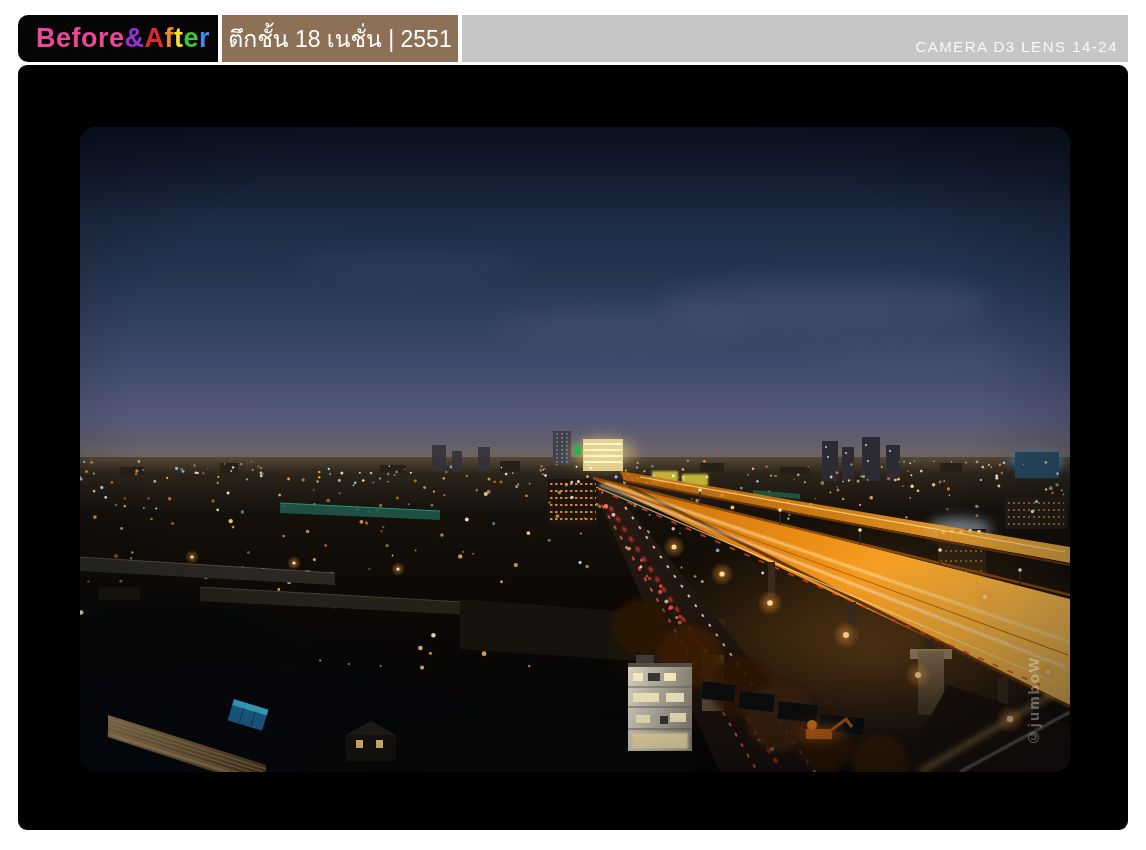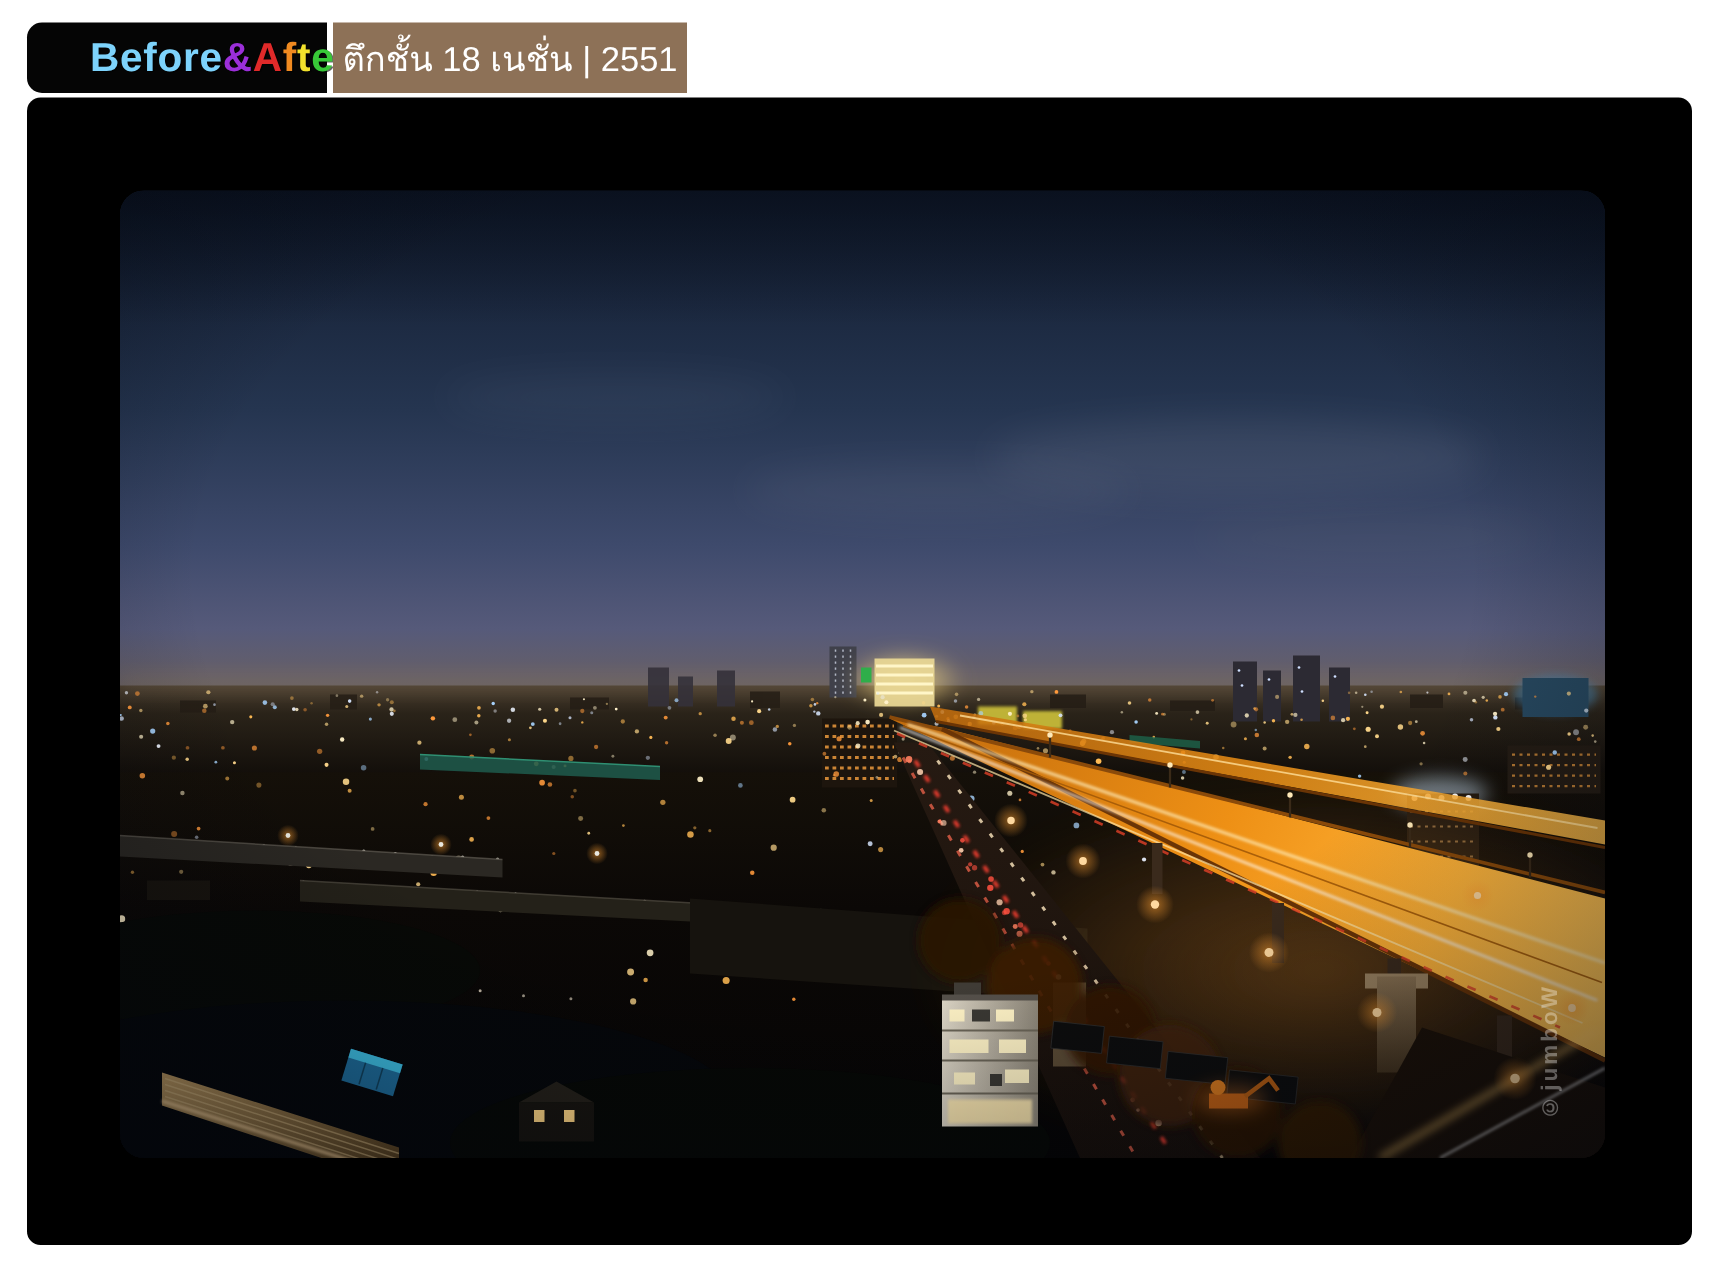"Before" span { color: #7dd3fc -> #ec4899; margin-left: 24px -> none }
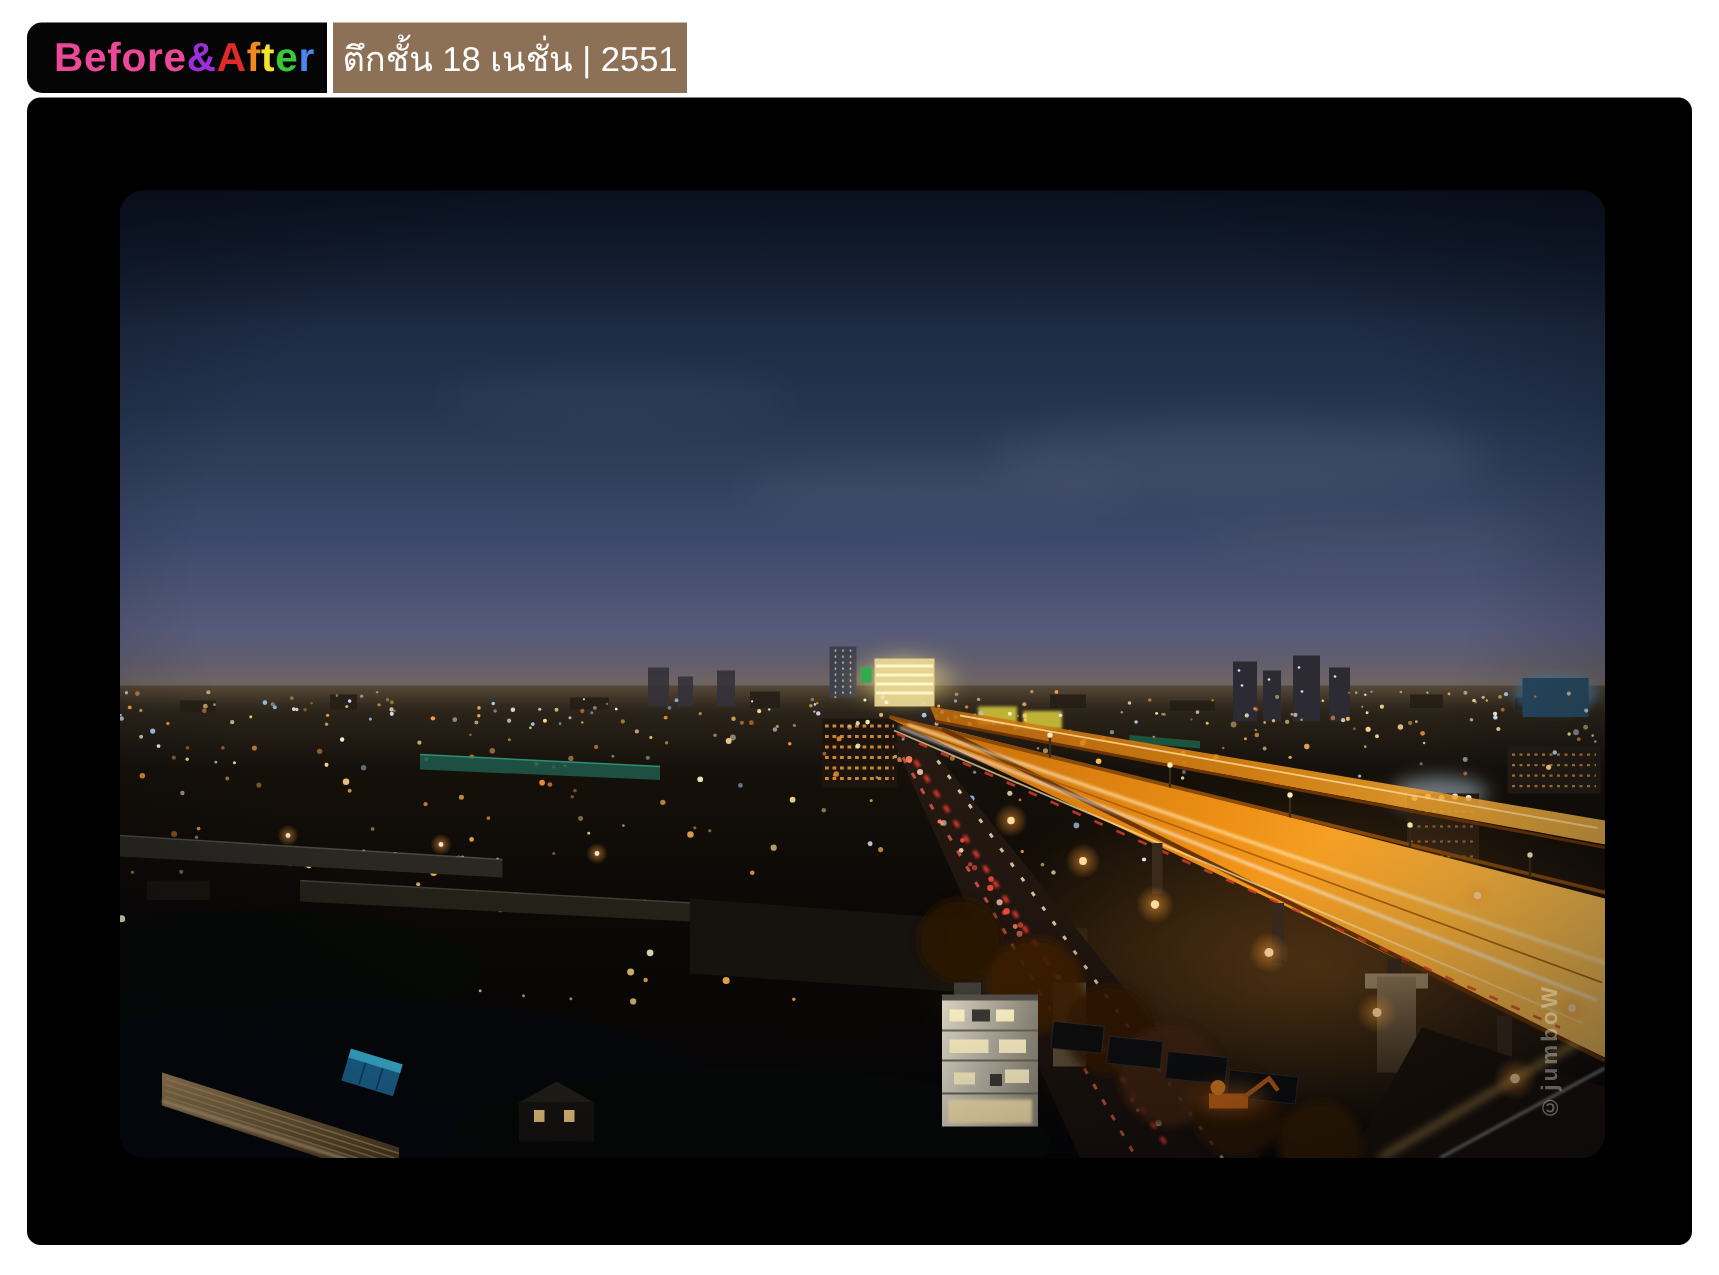"CAMERA D3 LENS 14-24" div.top-bar { html: none -> <div> <span>CAMERA D3 LENS 14-24</span> </div> }
